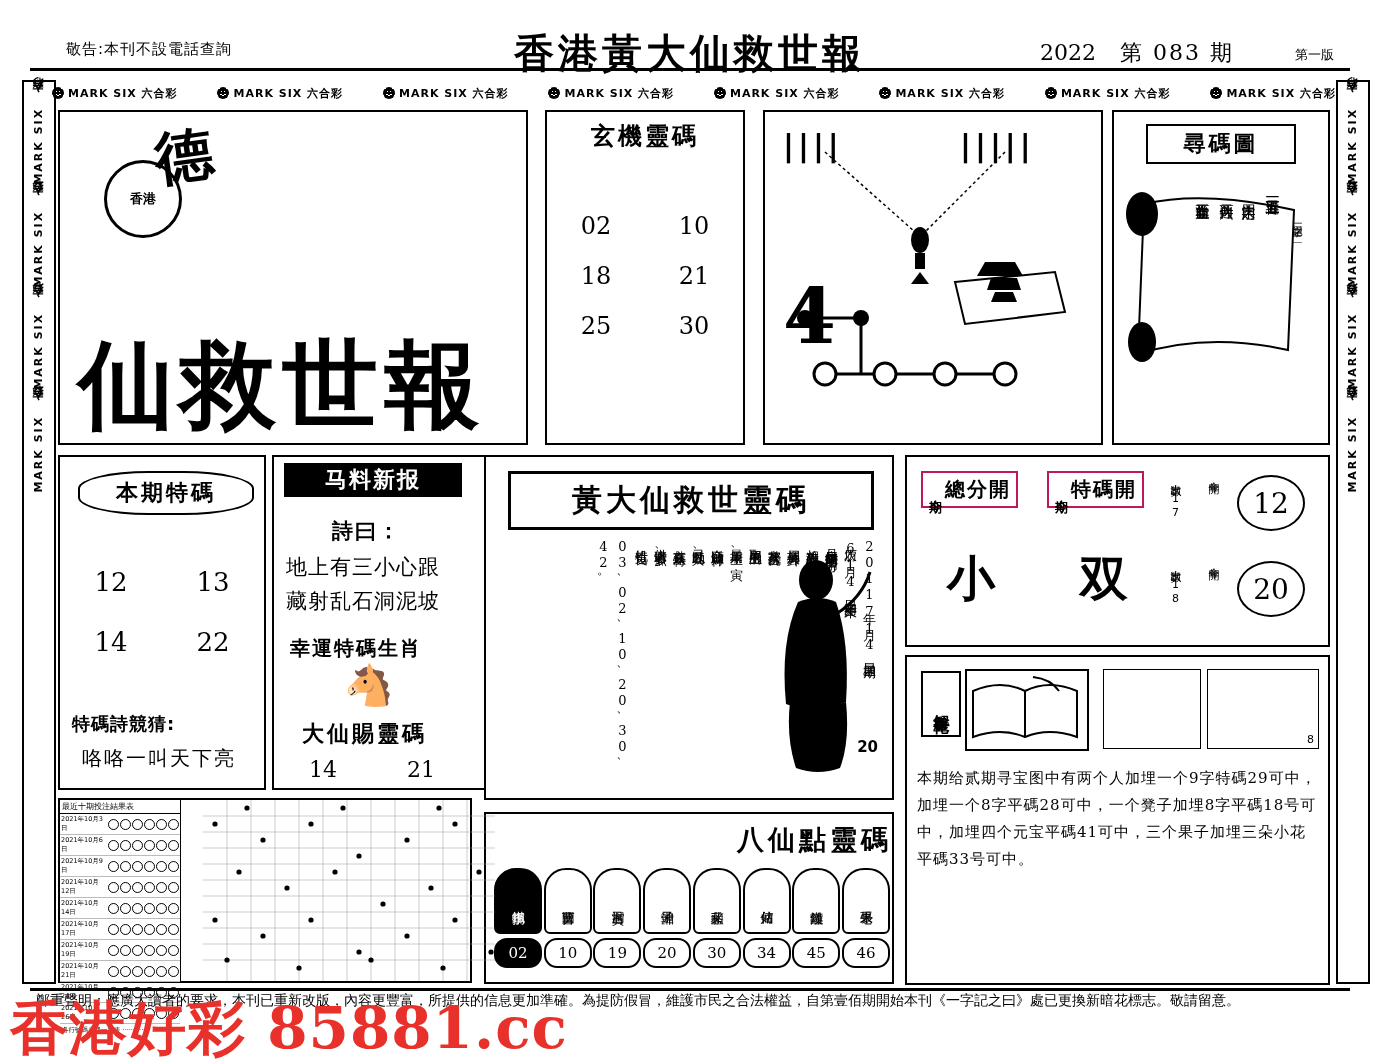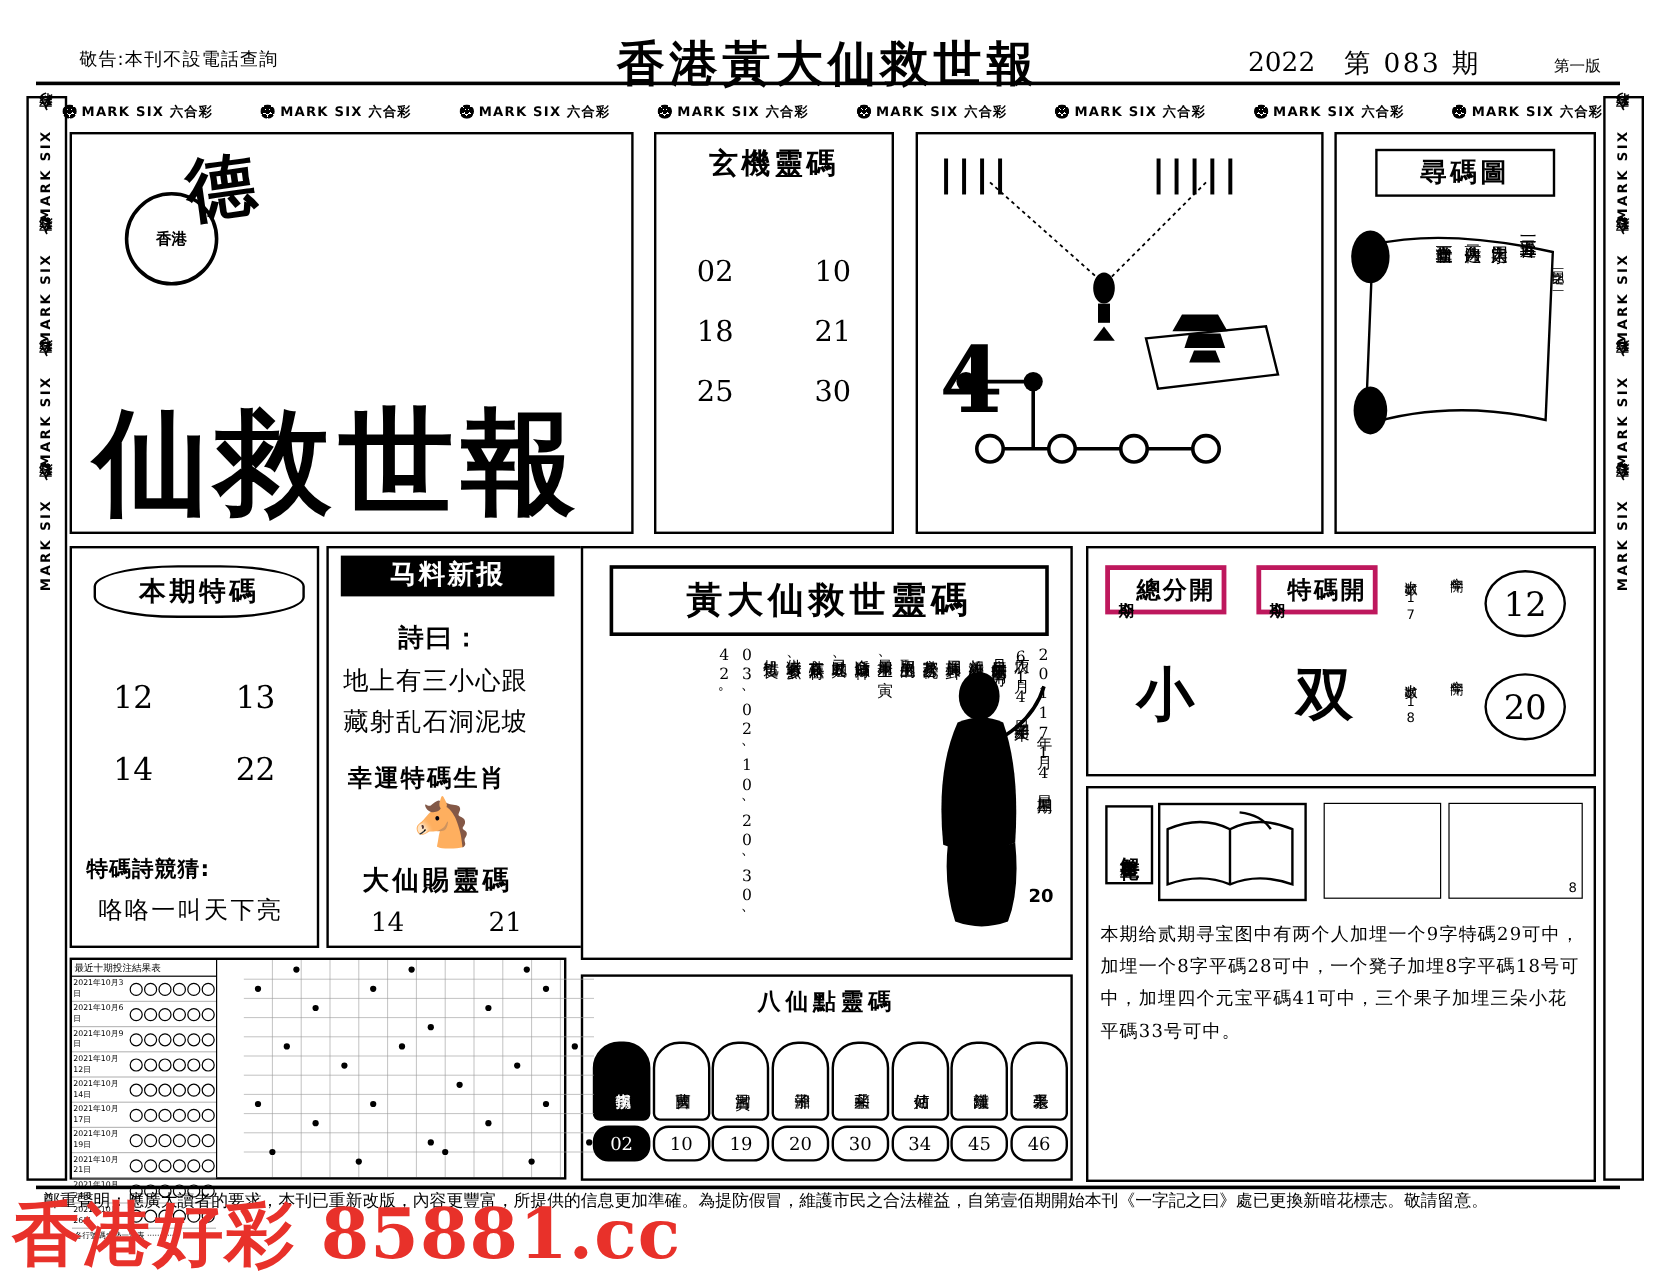"總分開" .tag { border: 4px solid #be185d -> 2px solid #be185d }
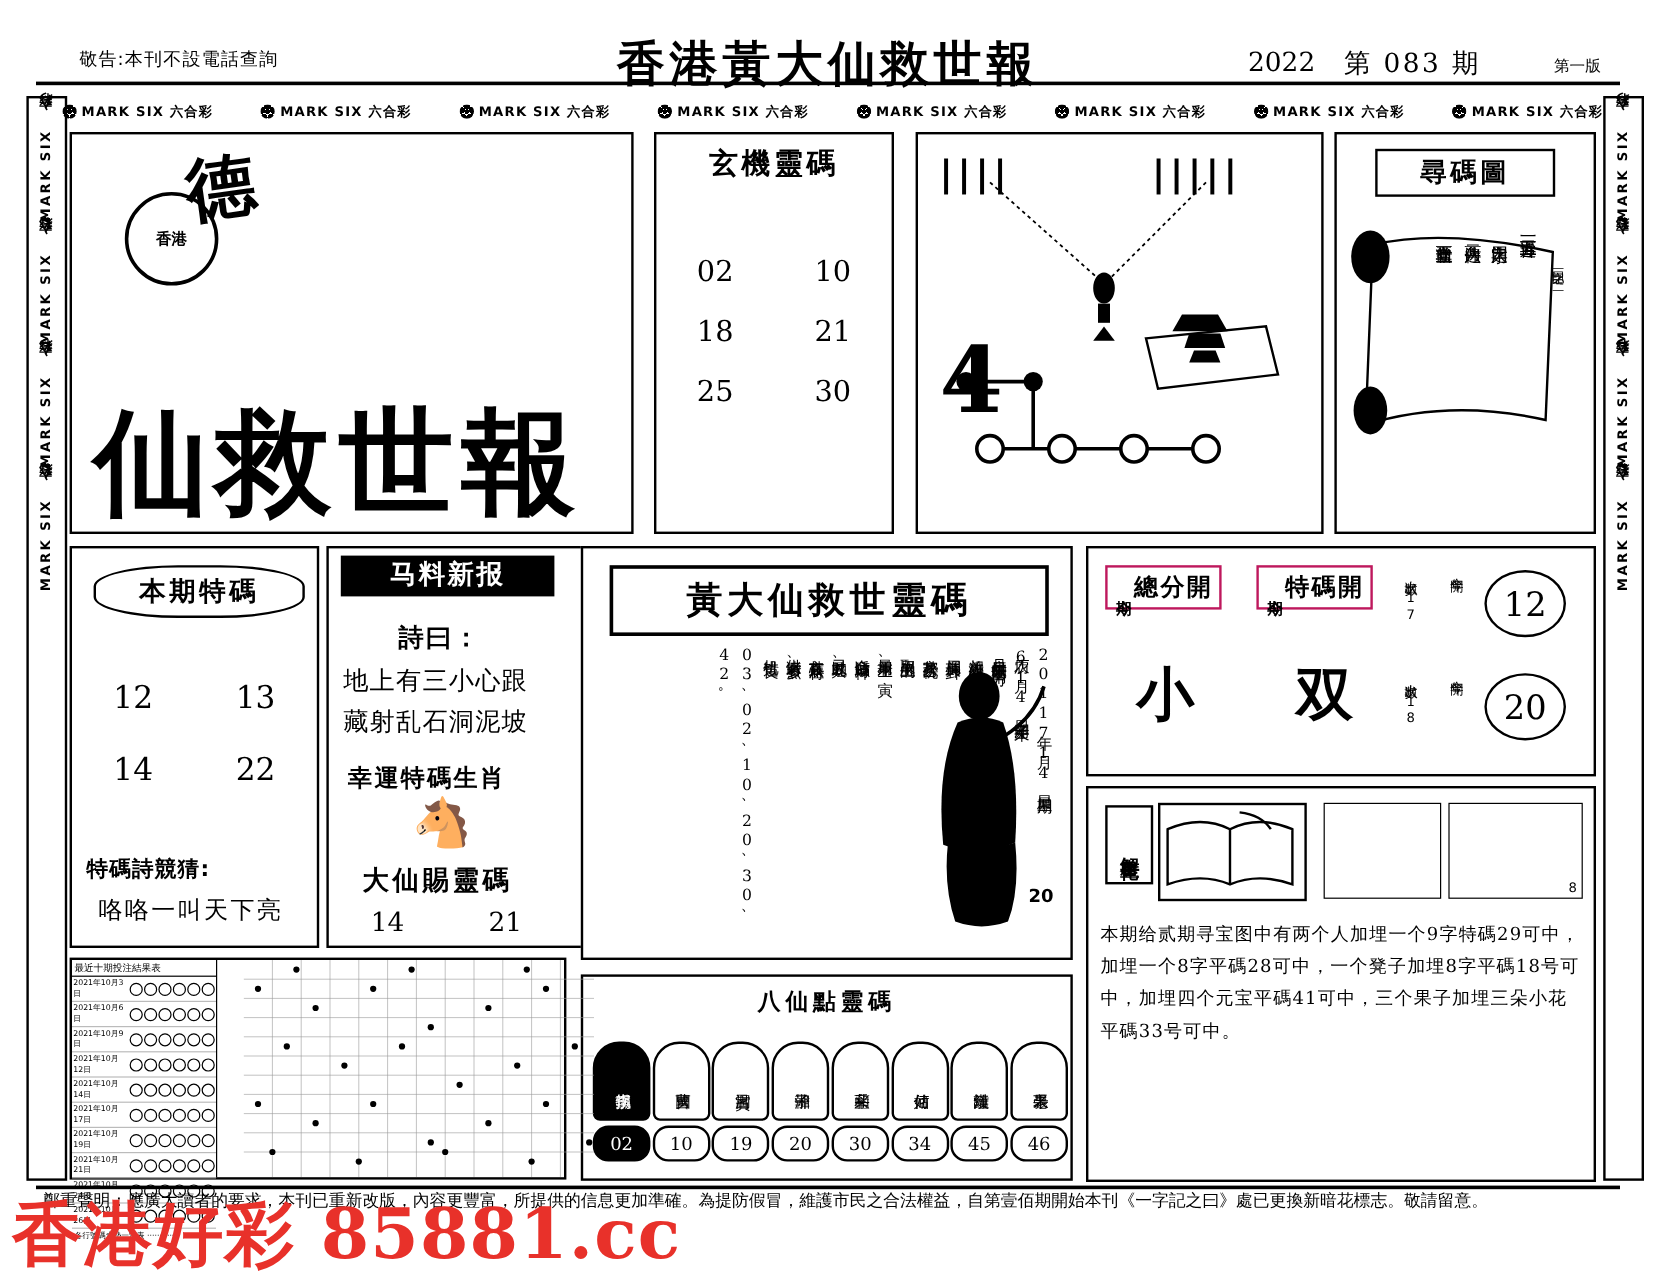"八仙點靈碼" .eight-title { font-size: 19px -> 27px; text-align: center -> right }
